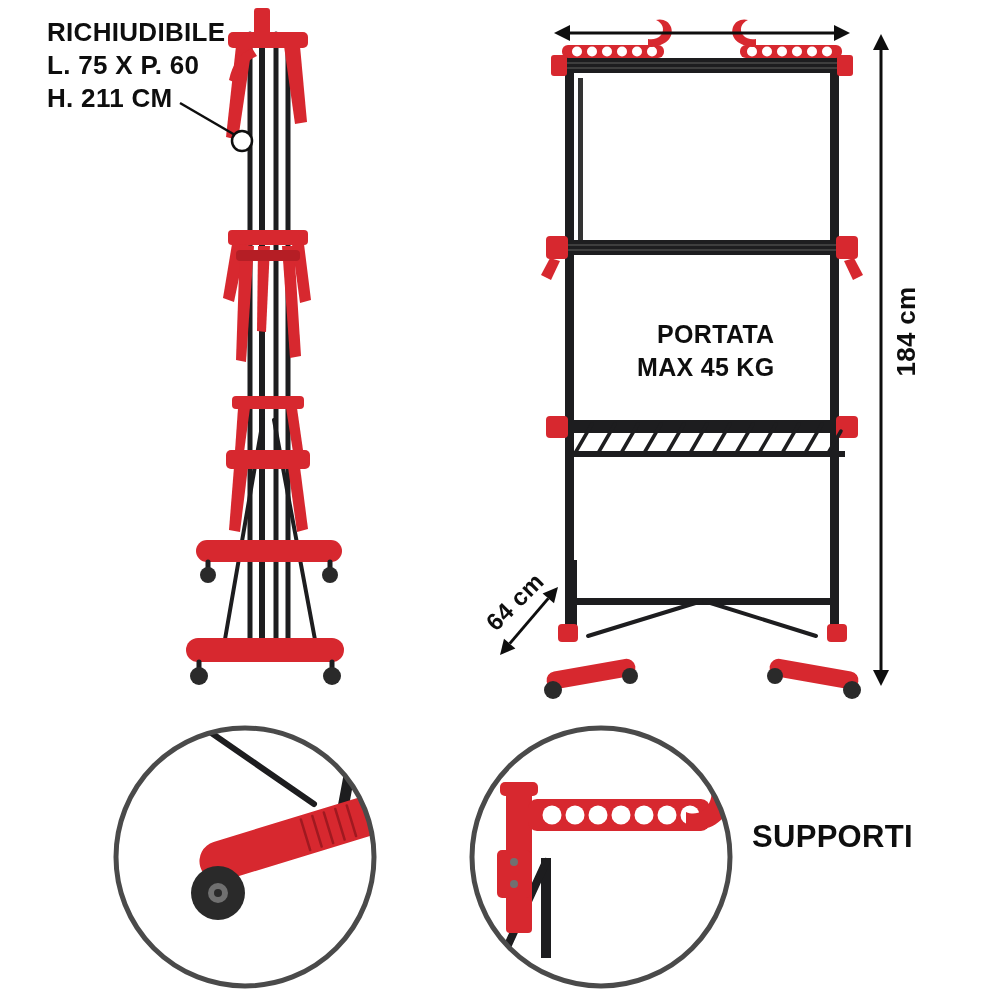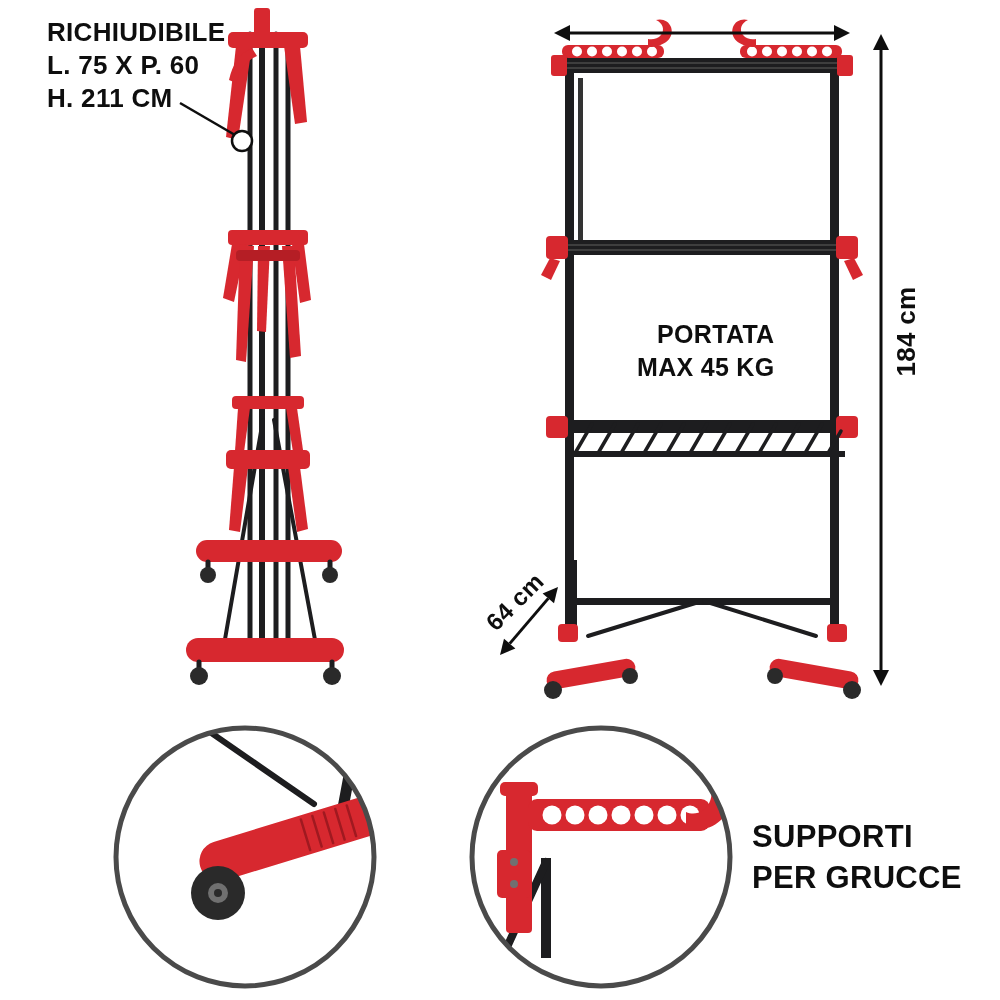"PER GRUCCE" div { html: <div>PER GRUCCE</div> -> none }
